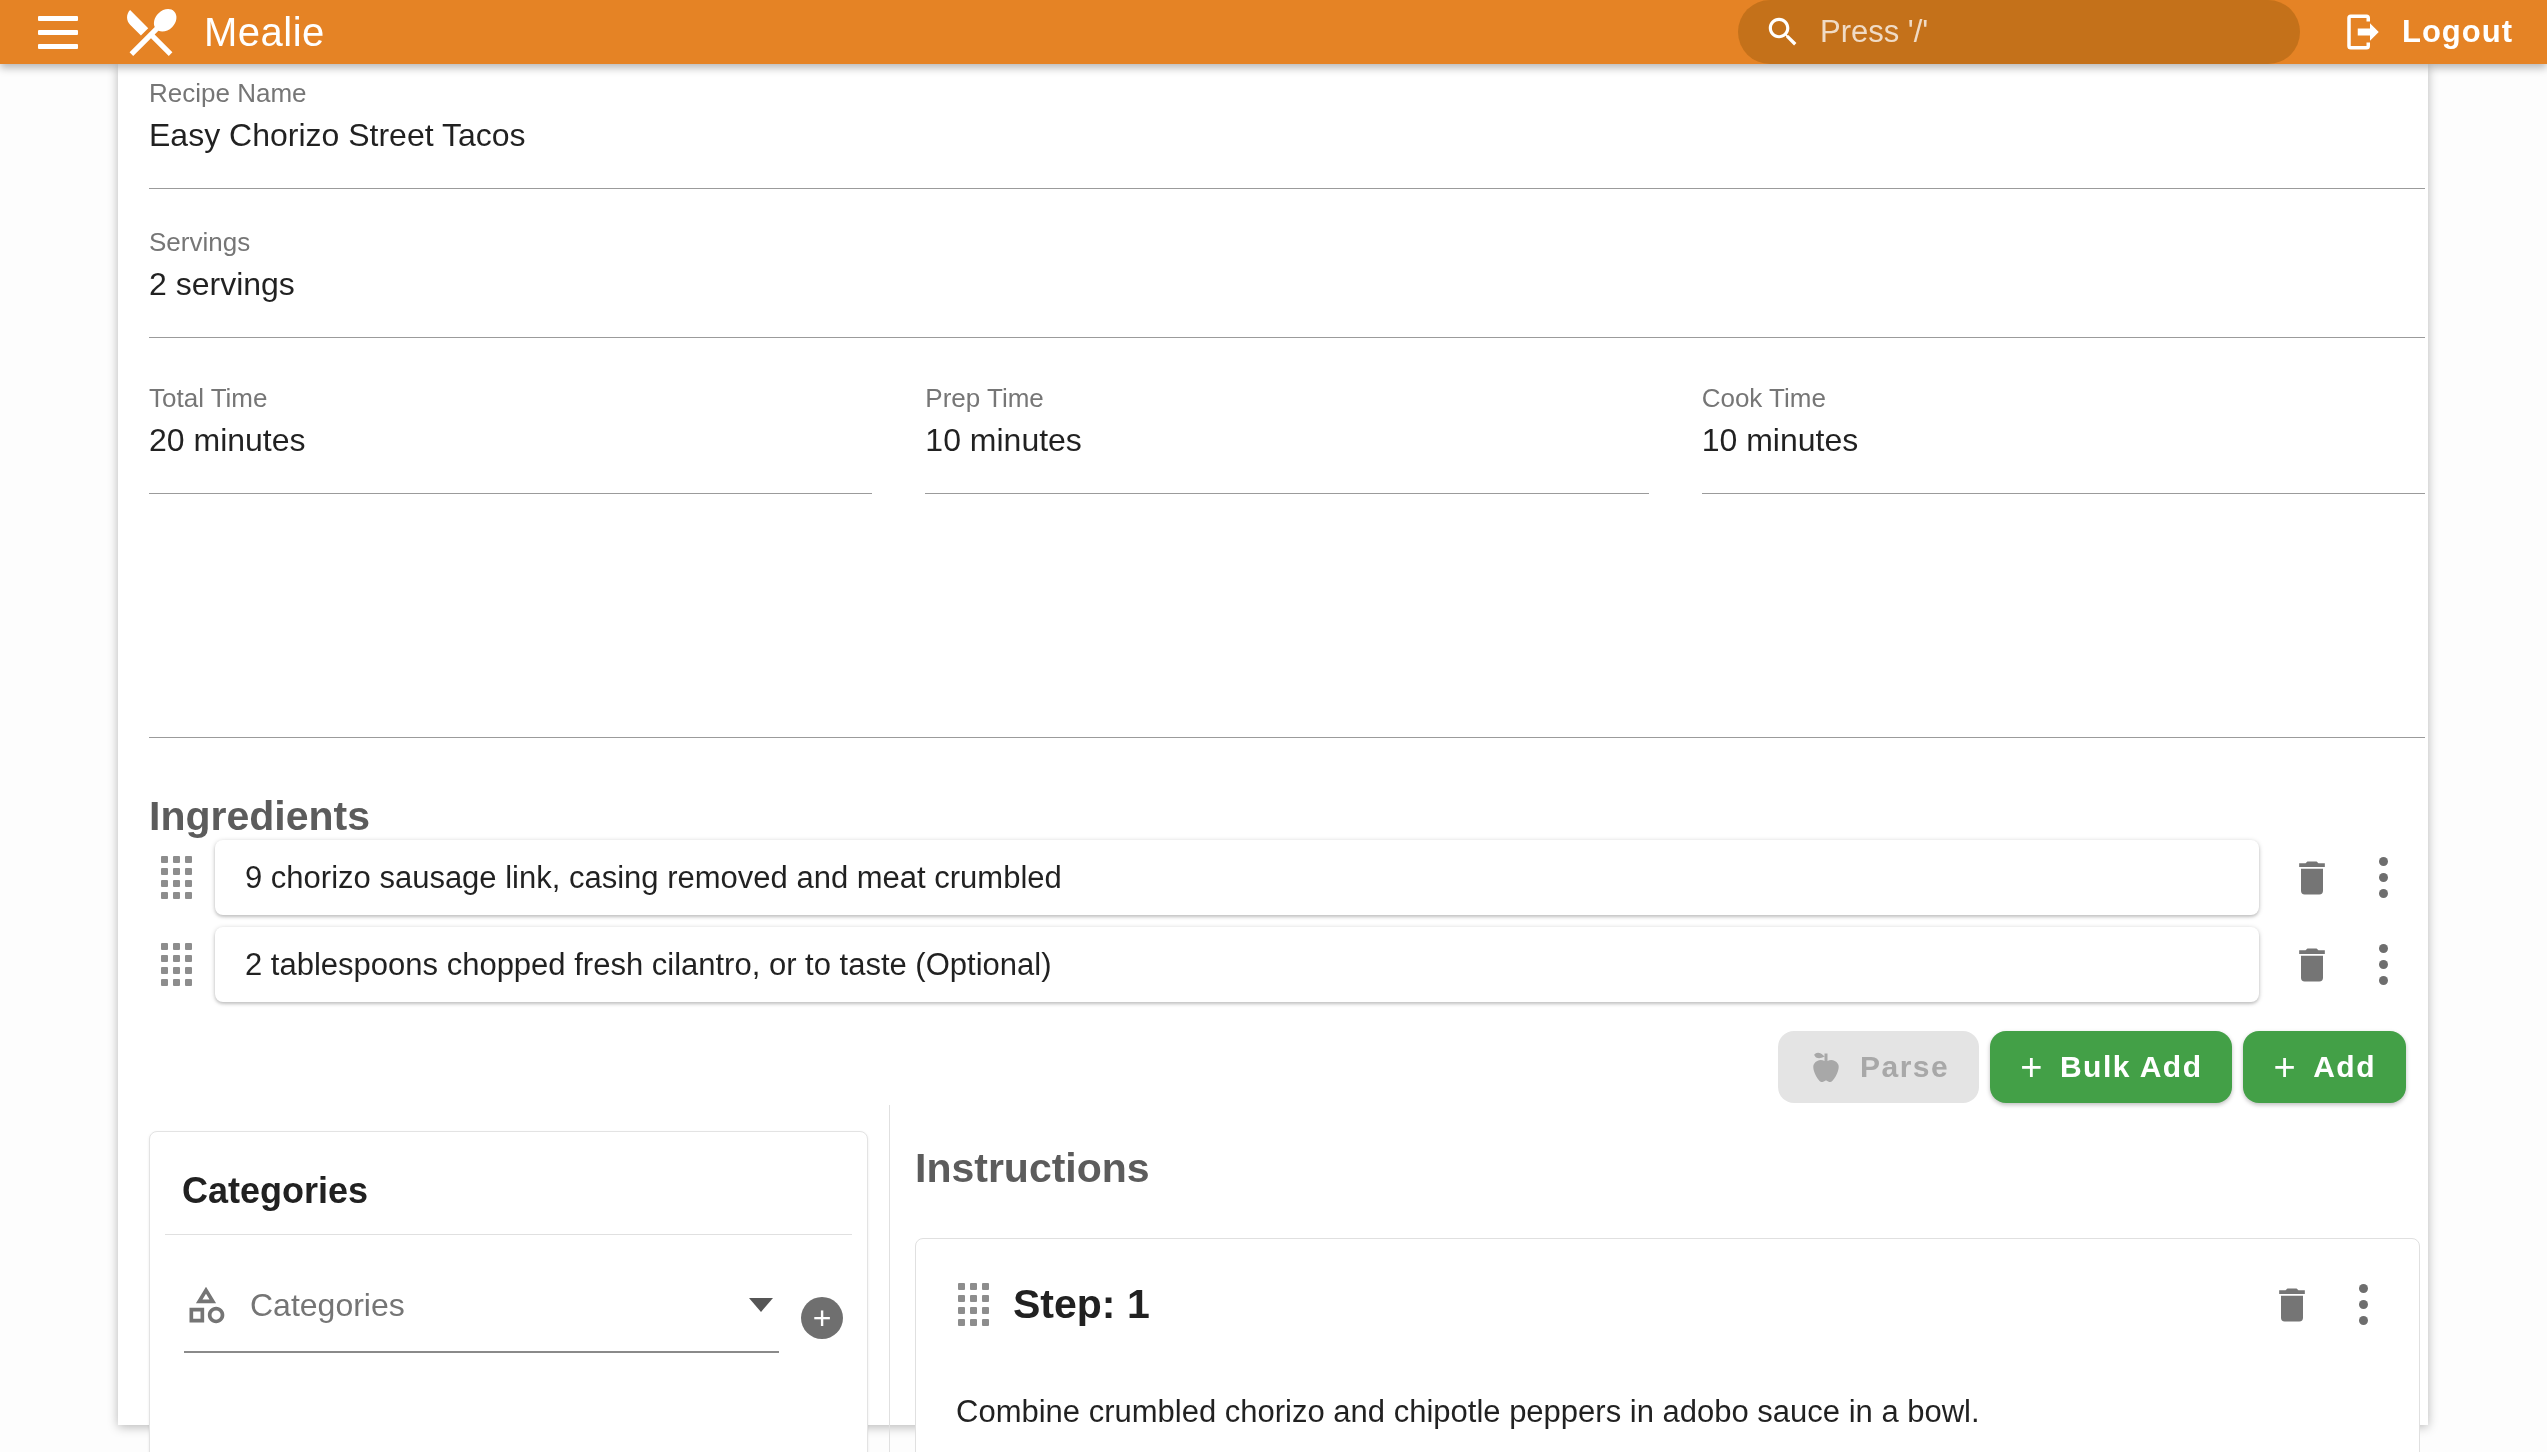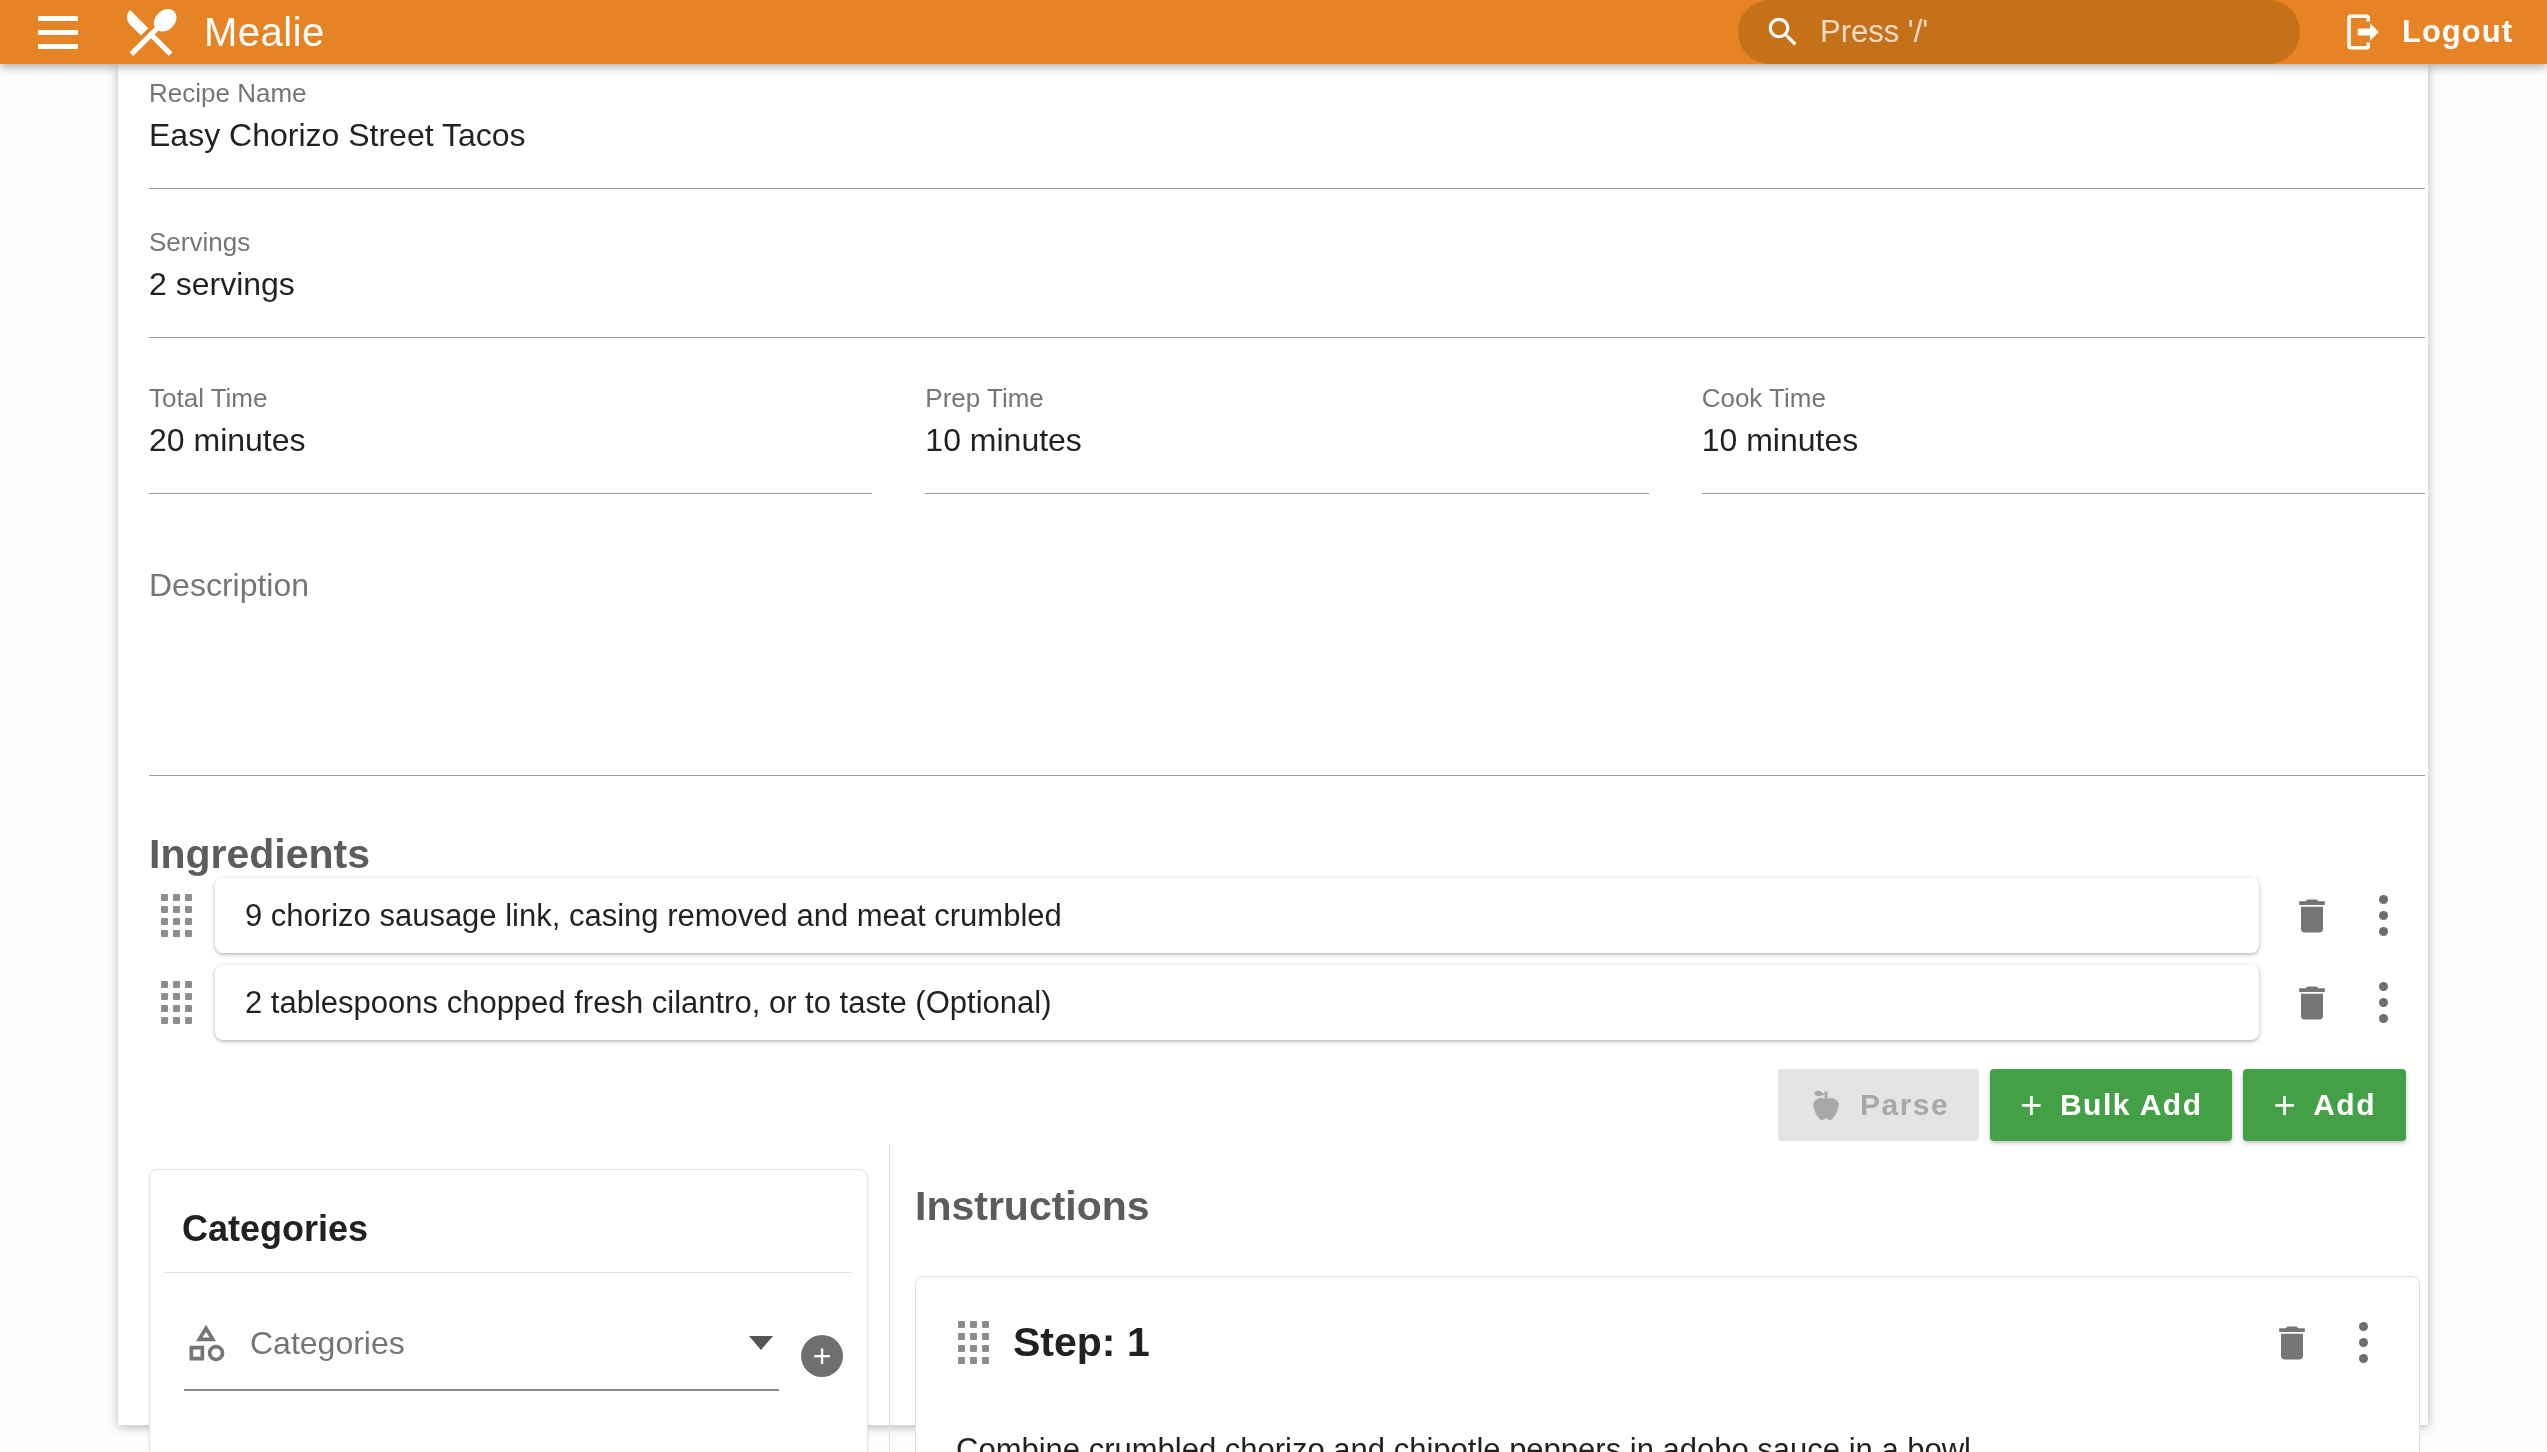"Description" div.label { html: <div>Description</div> -> none }
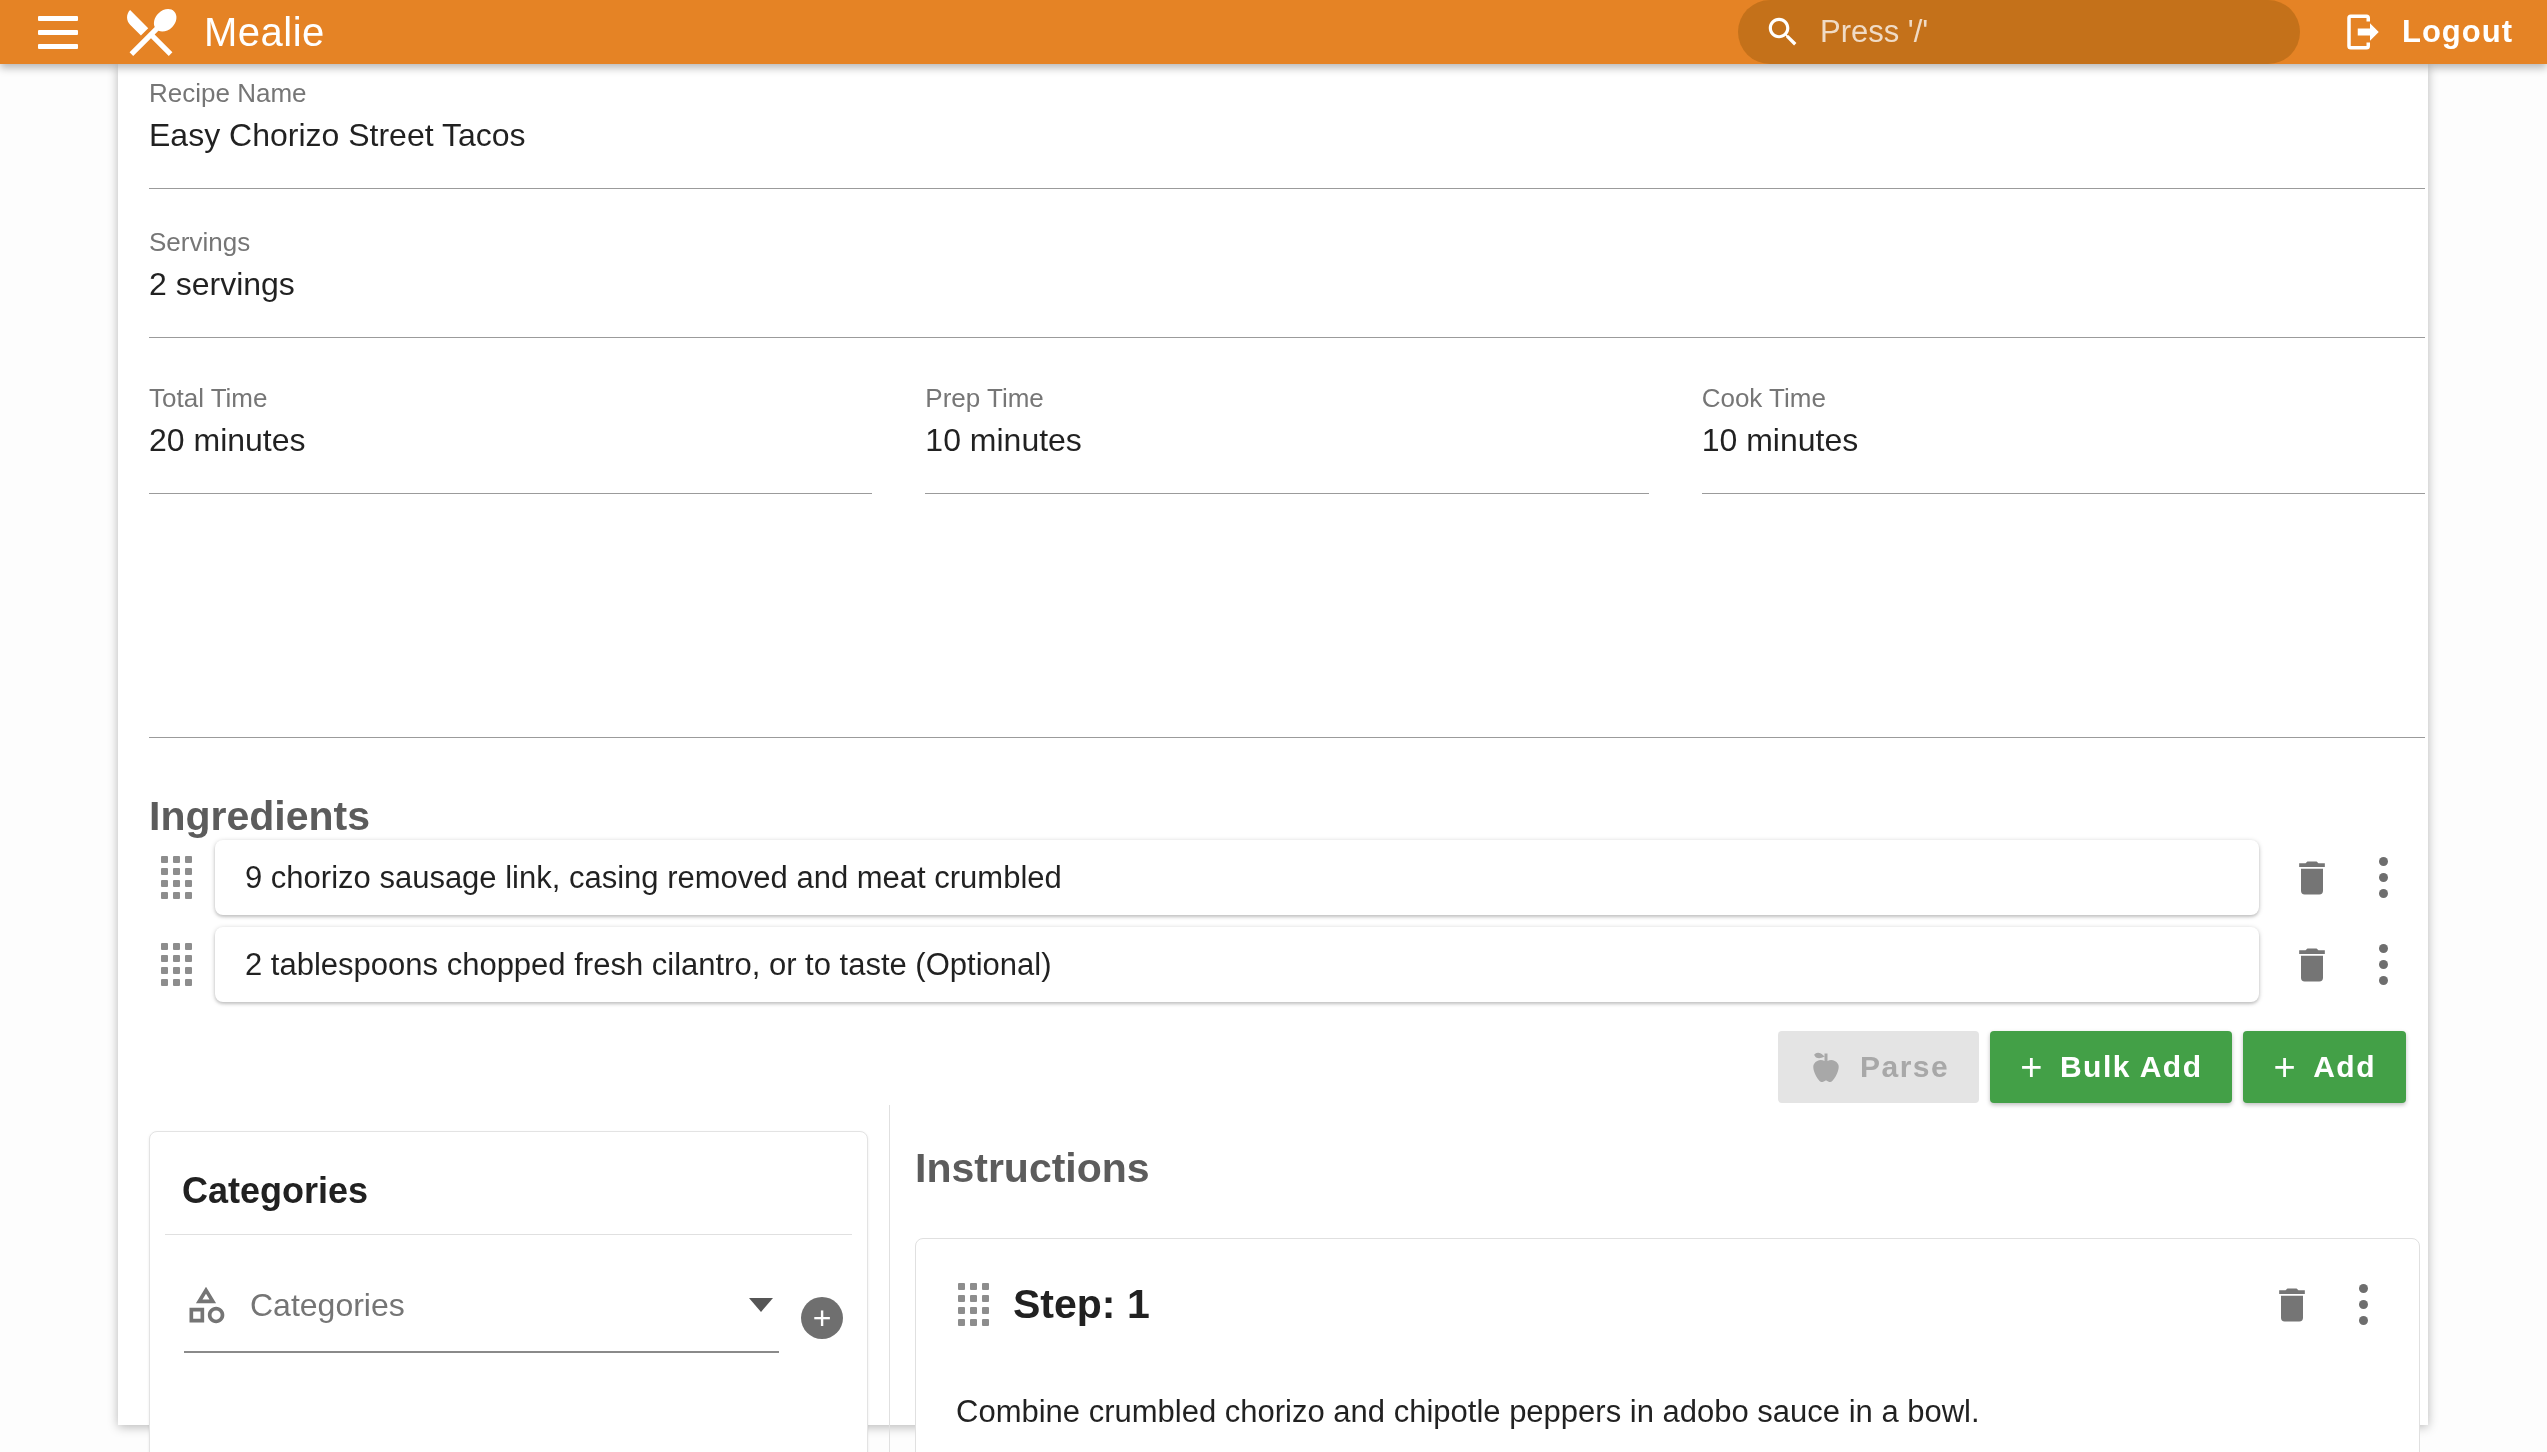"Parse" .btn { border-radius: 4px -> 16px }
